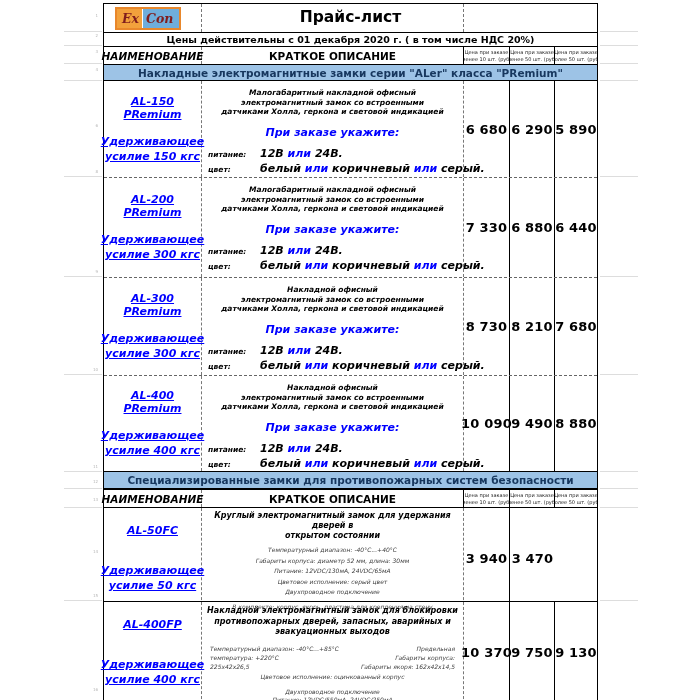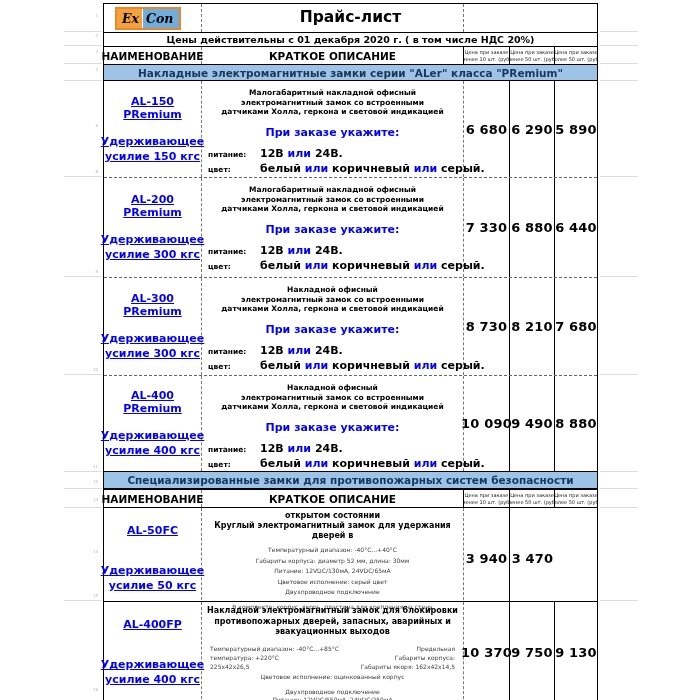"Ex" .logo { color: #000000 -> #7f1d1d }
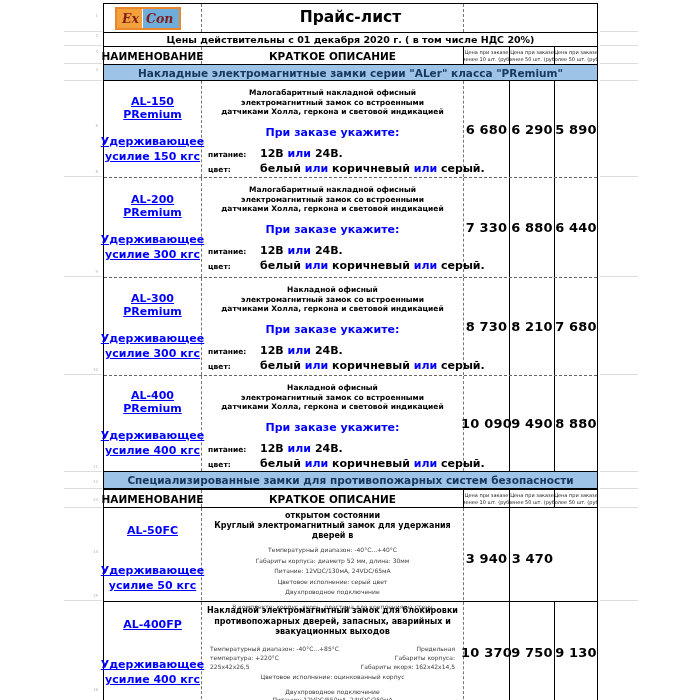"НАИМЕНОВАНИЕ" .dd { font-style: none -> italic }
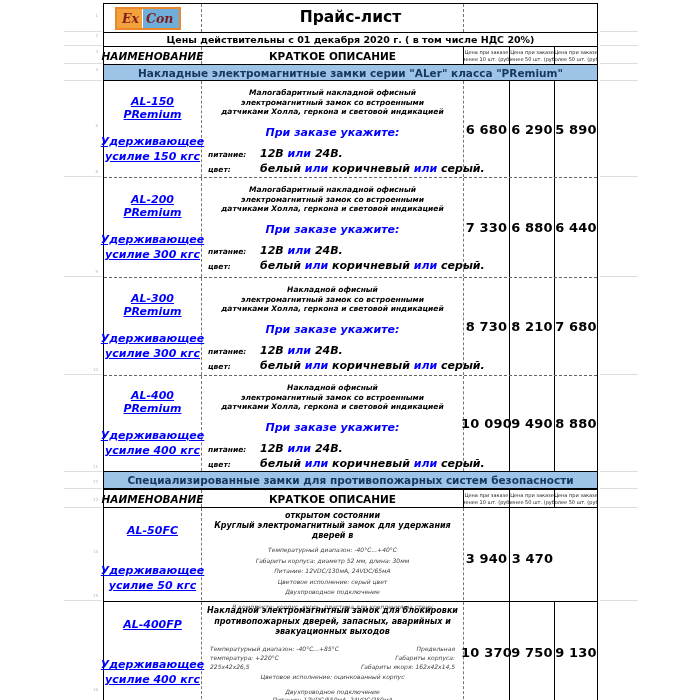"открытом состоянии" div { order: before "Круглый электромагнитный замок для" -> after "Круглый электромагнитный замок для" }
